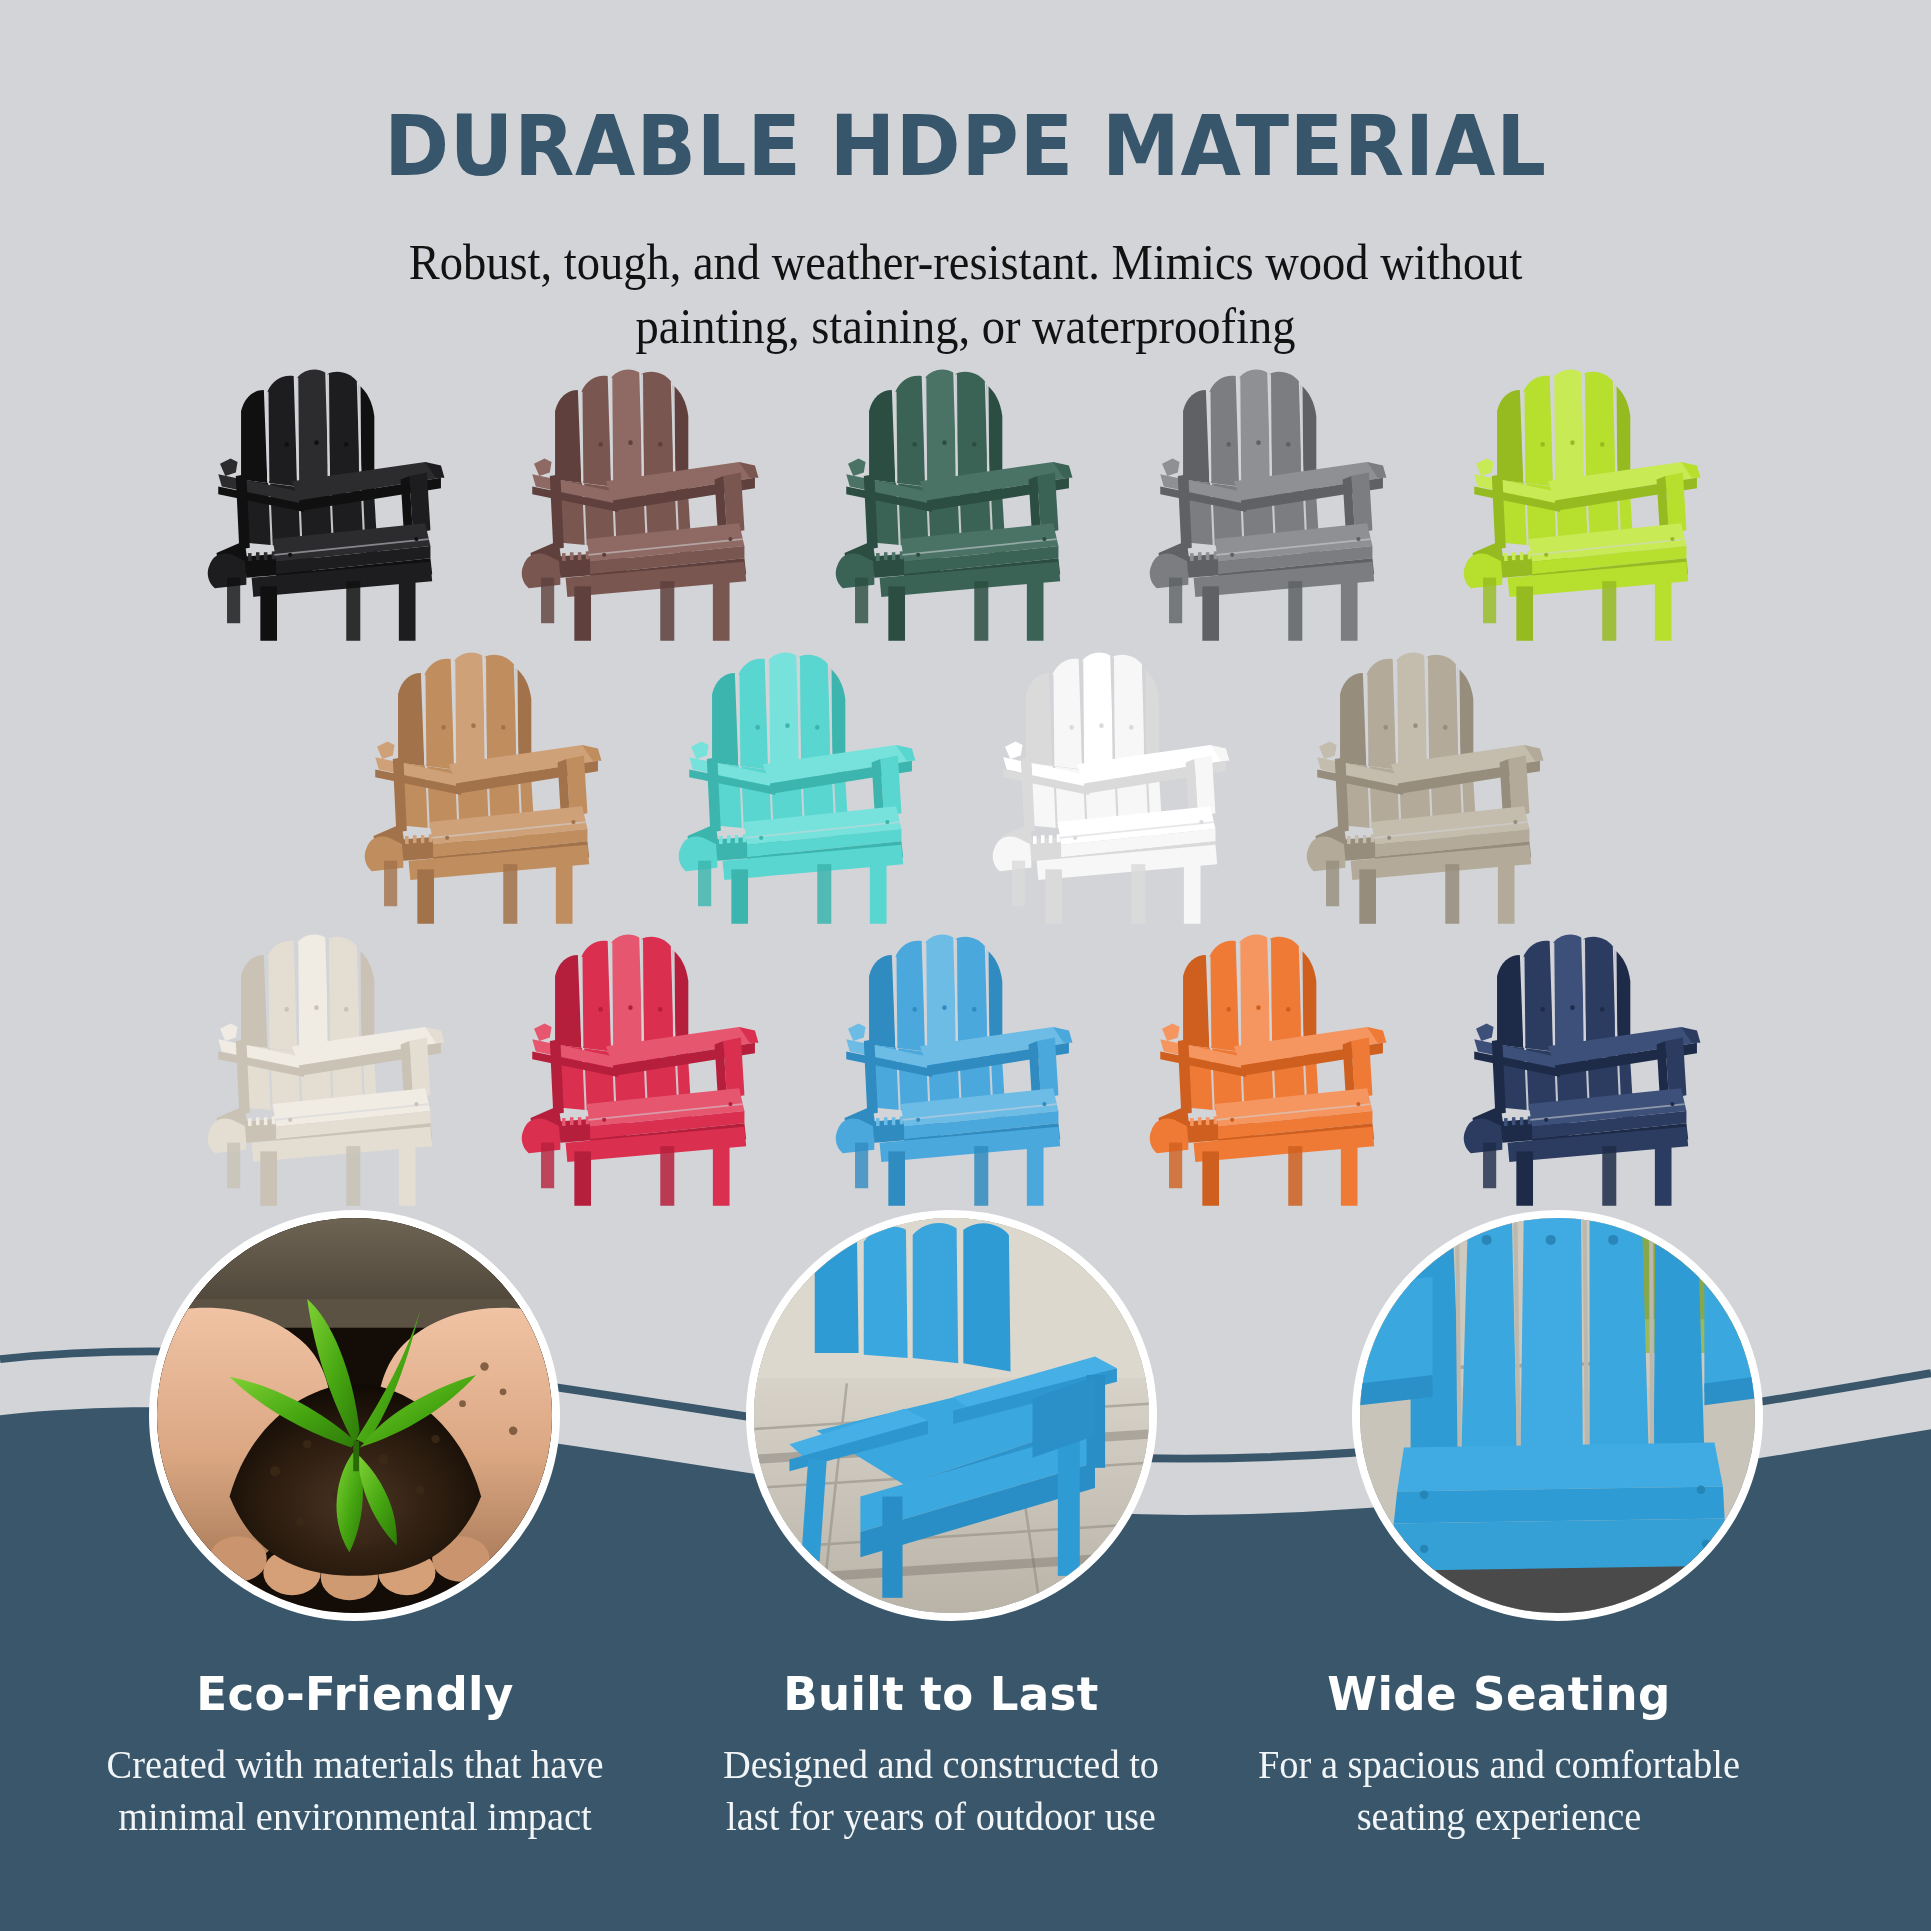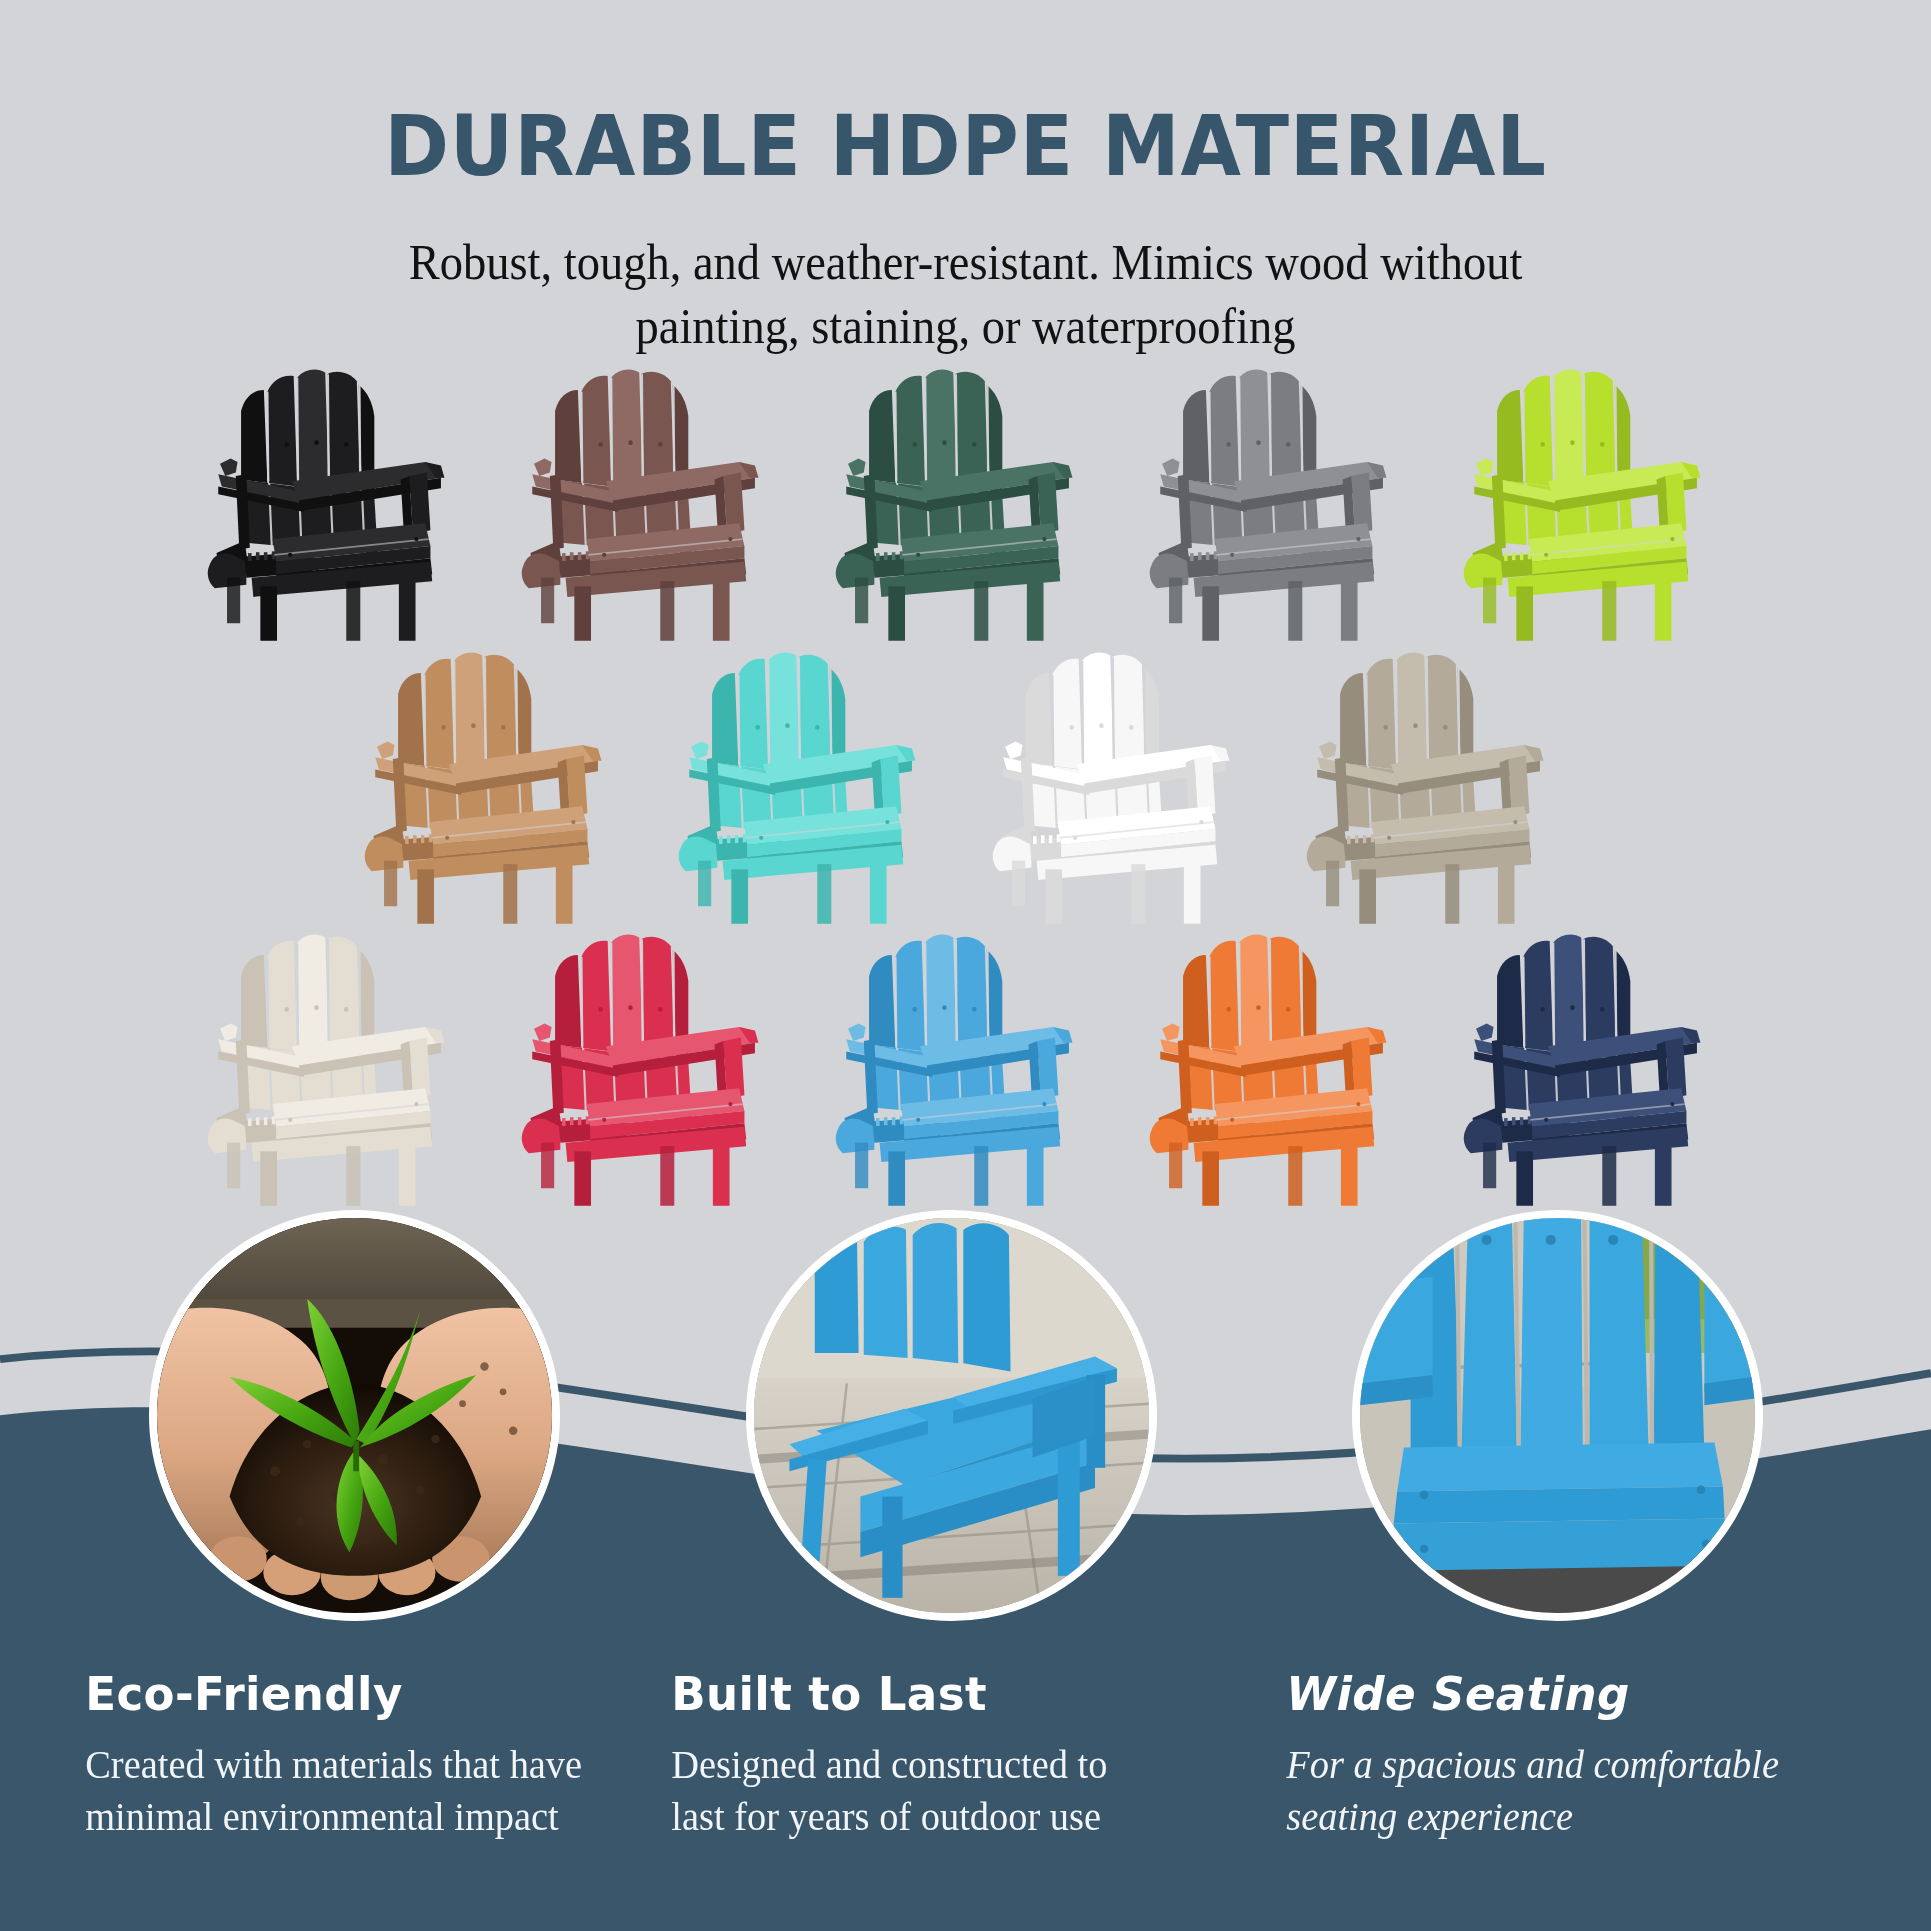"Eco-Friendly" .feature { text-align: none -> center }
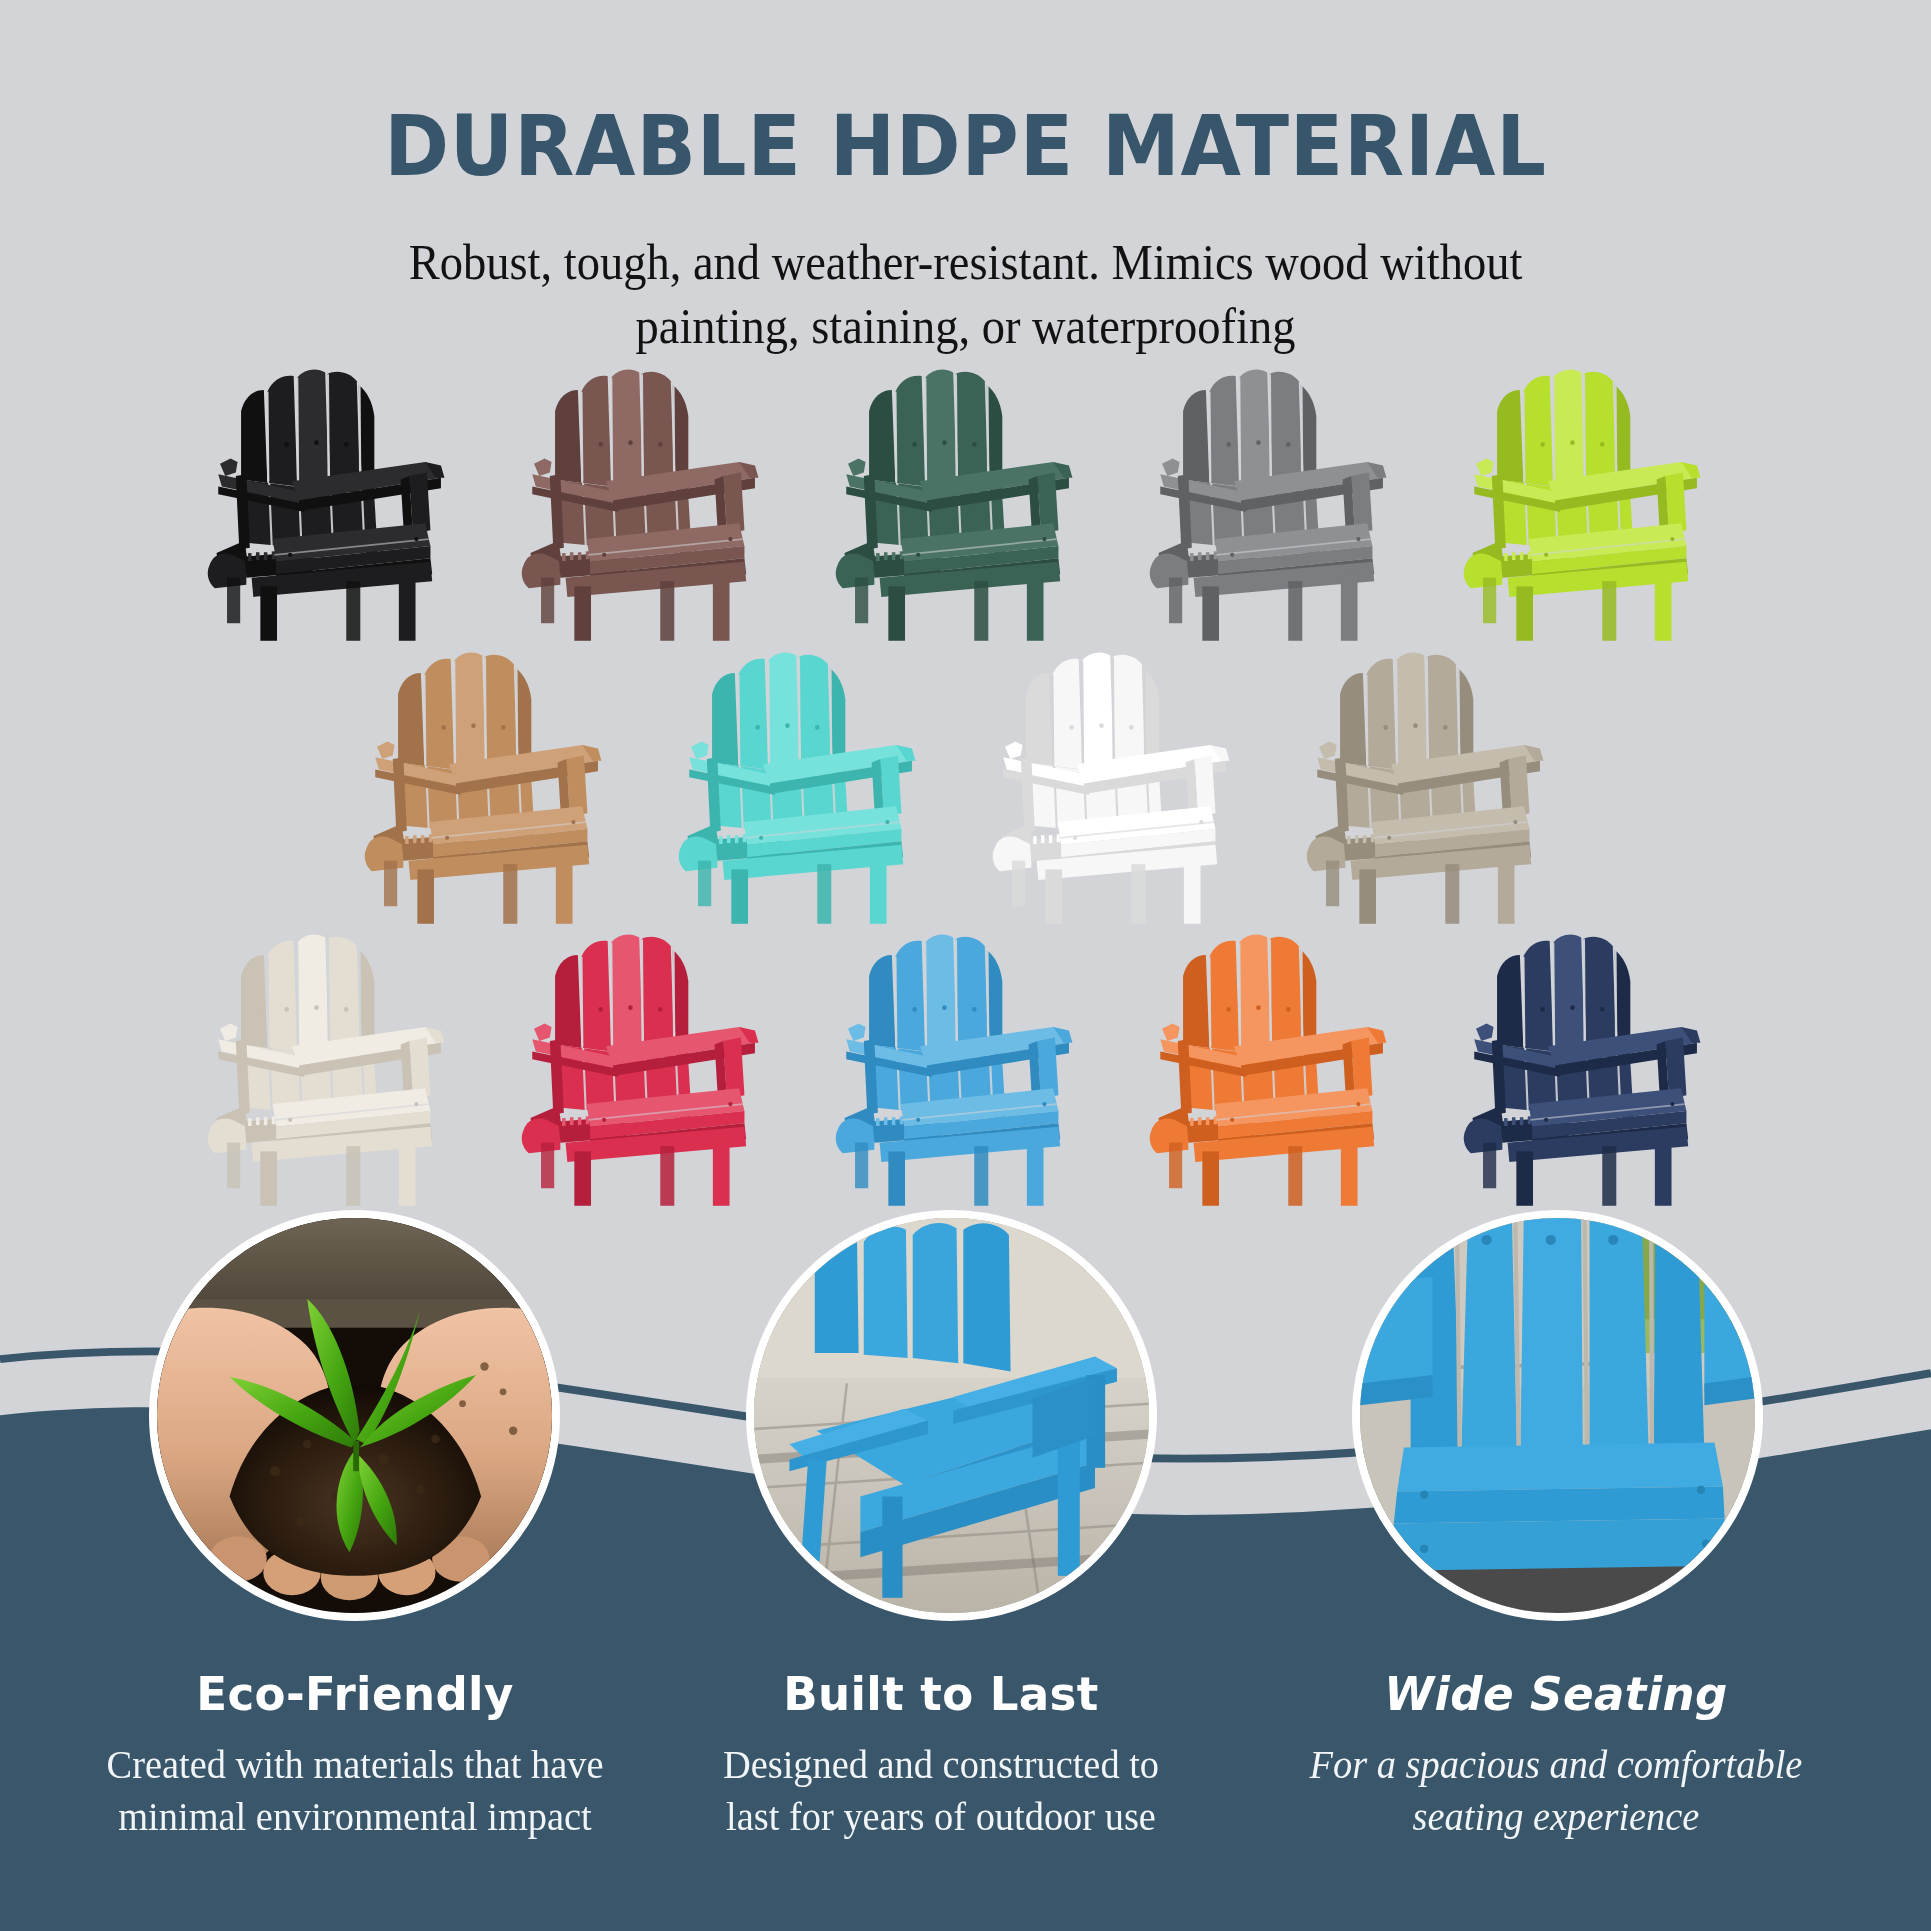"Wide Seating" #feature-3 { font-style: italic -> none; left: 1275px -> 1218px }
